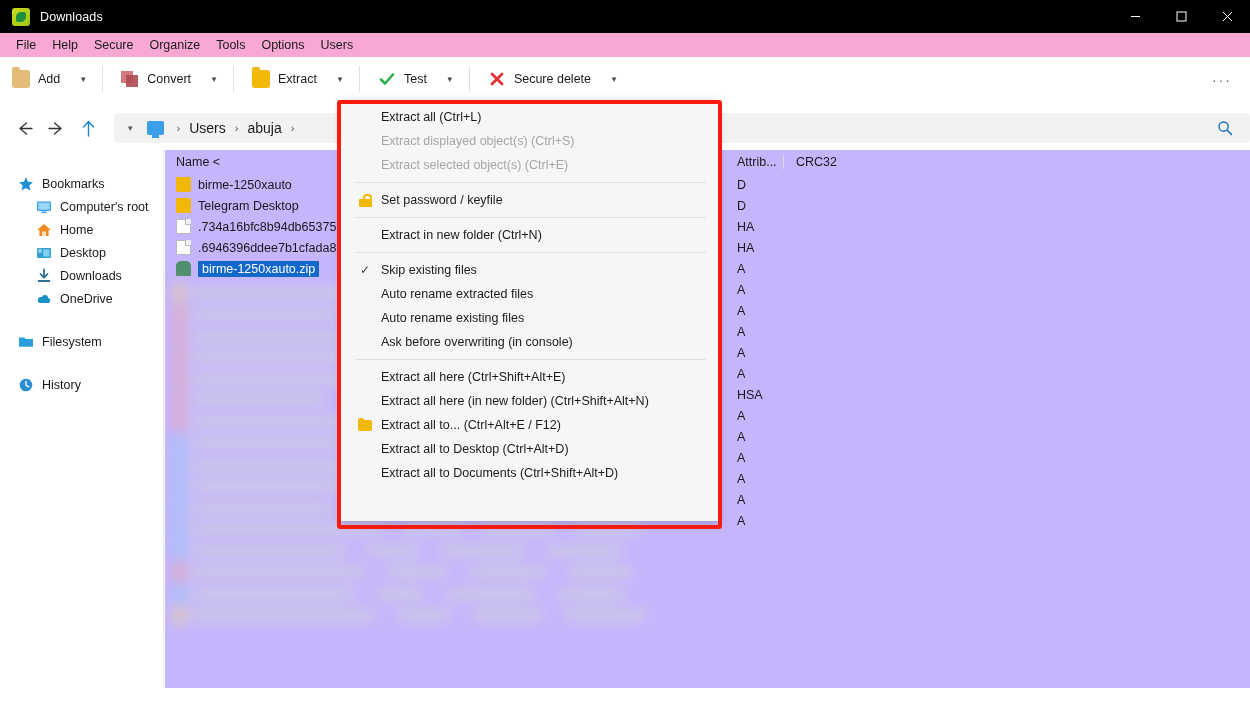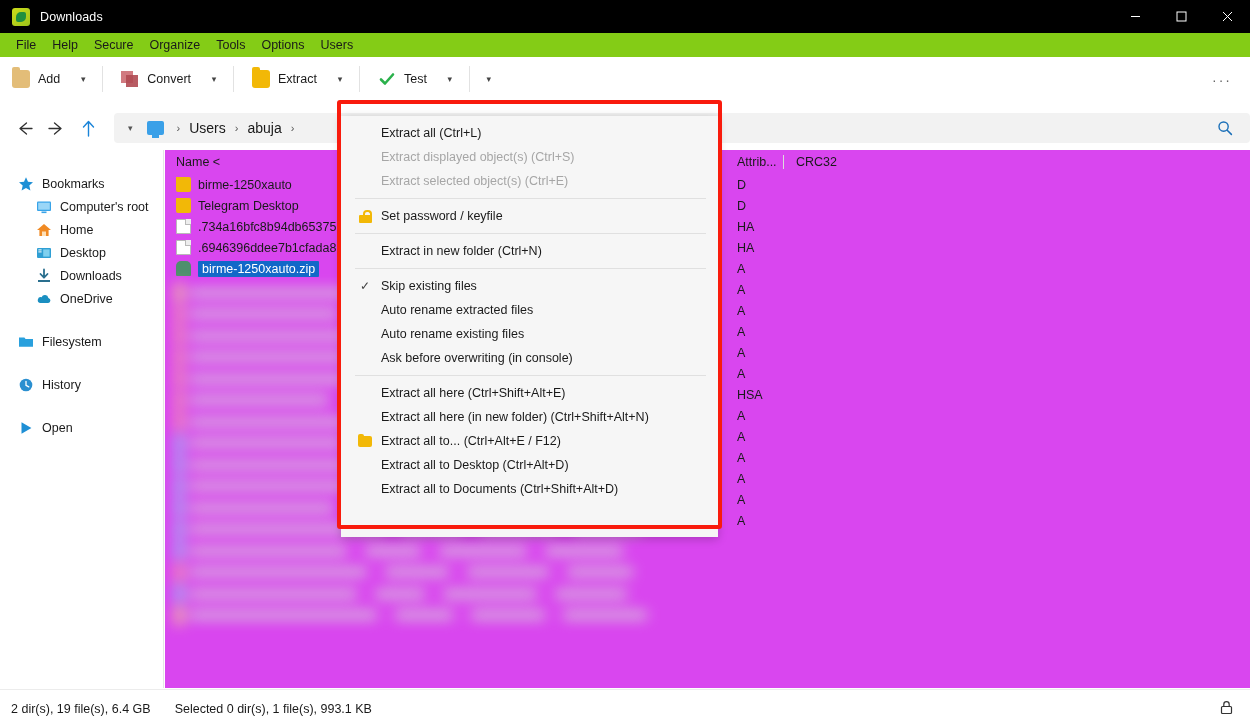"File" .menubar { background: #84cc16 -> #f9a8d4 }
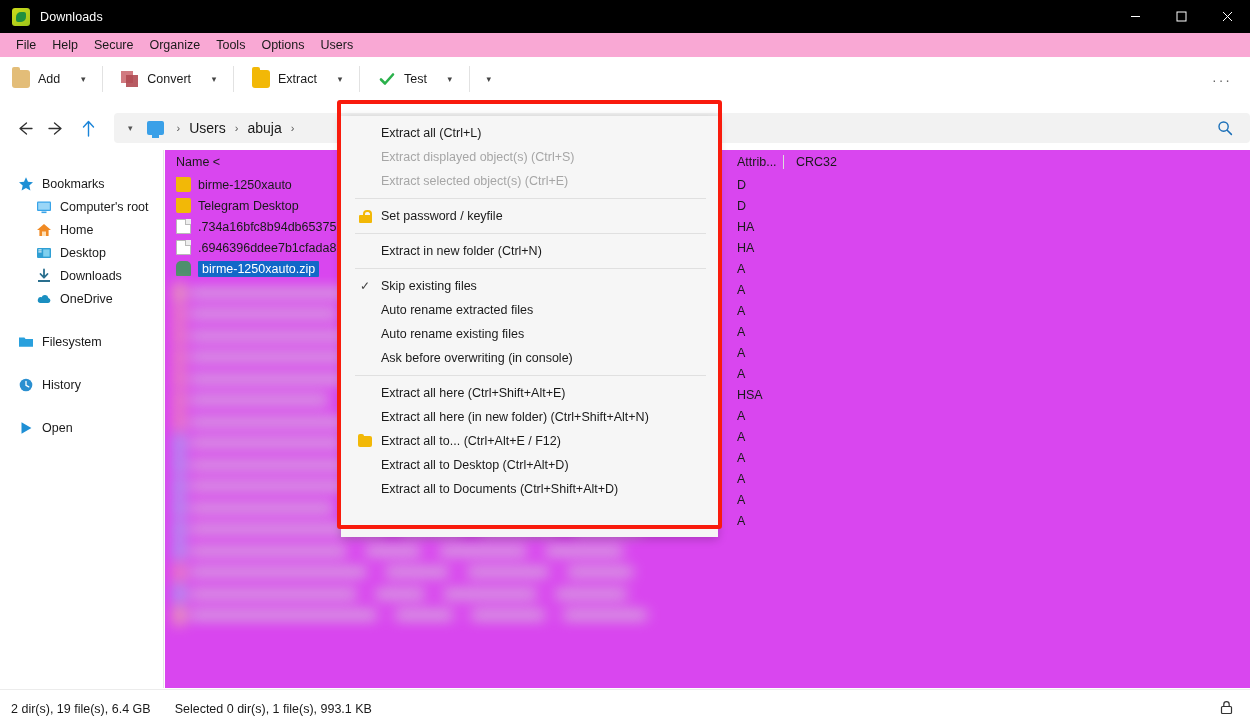"Secure delete" div.tb-btn { html: none -> <div> <span> <svg> <path></path> </svg> </span> <span>Secure delete</span> </div> }
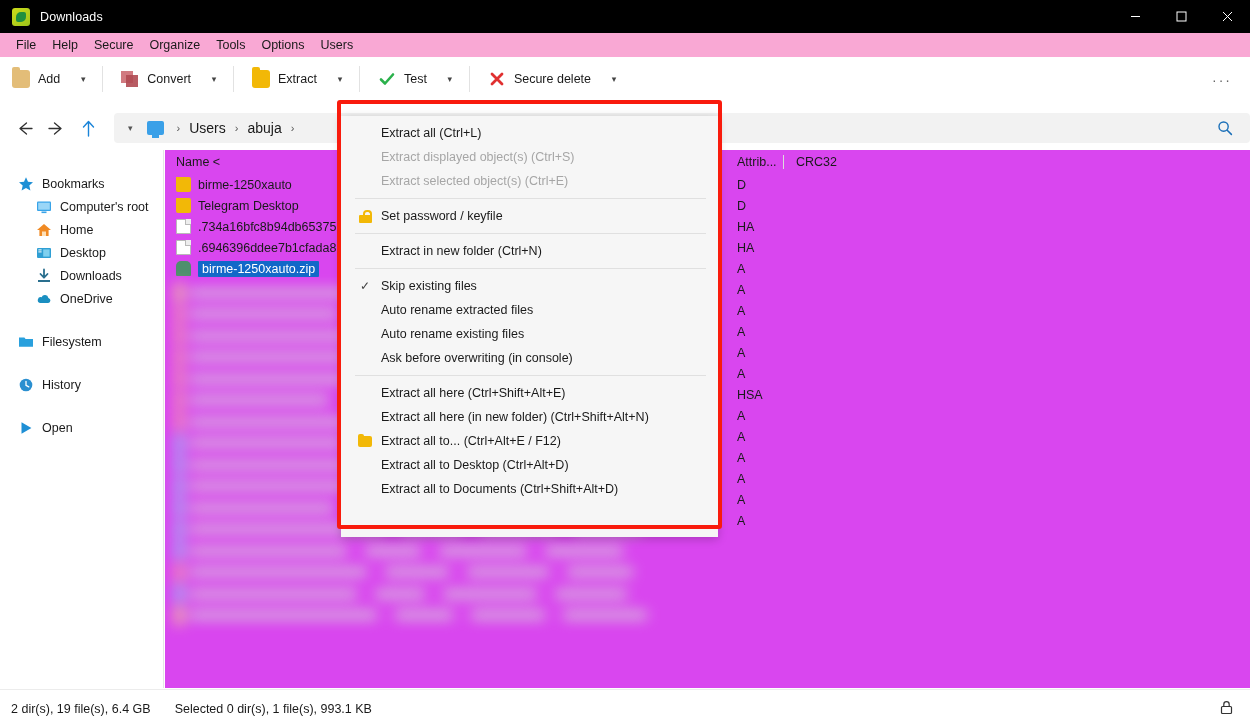"Extract all (Ctrl+L)" .ctxmenu { top: 16px -> 0 }
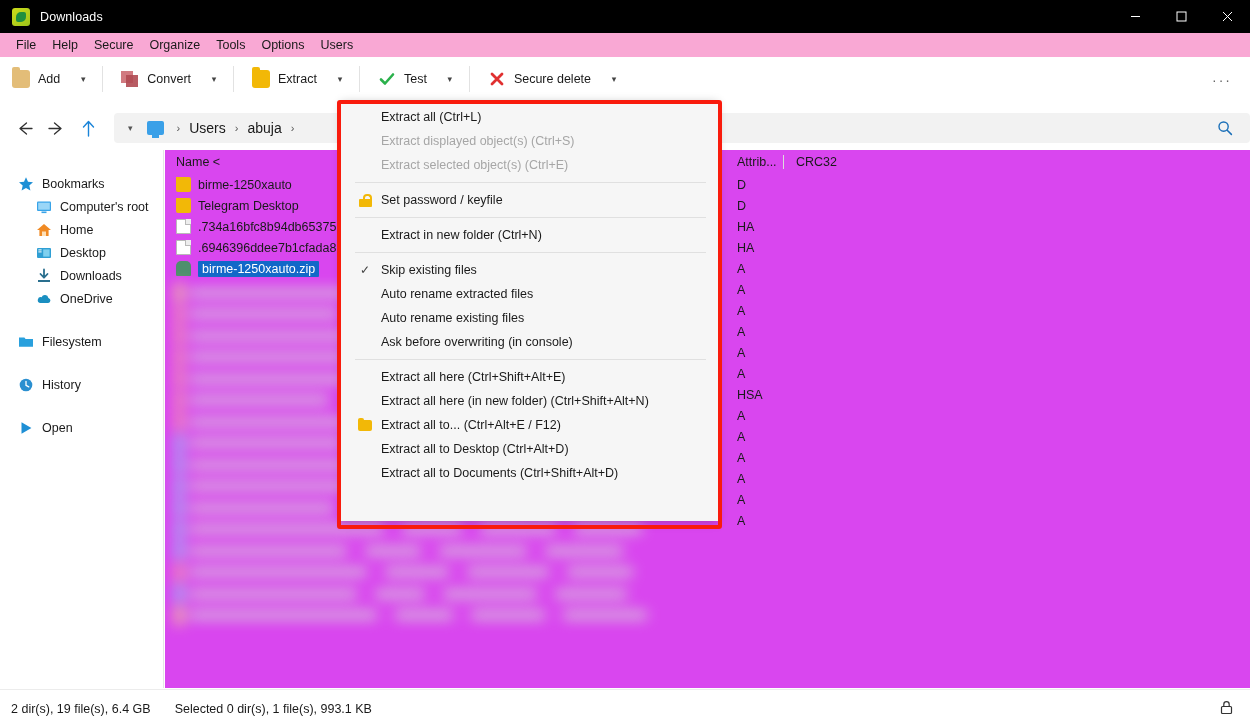"Name <" .filelist { background: #d946ef -> #c4b5fd }
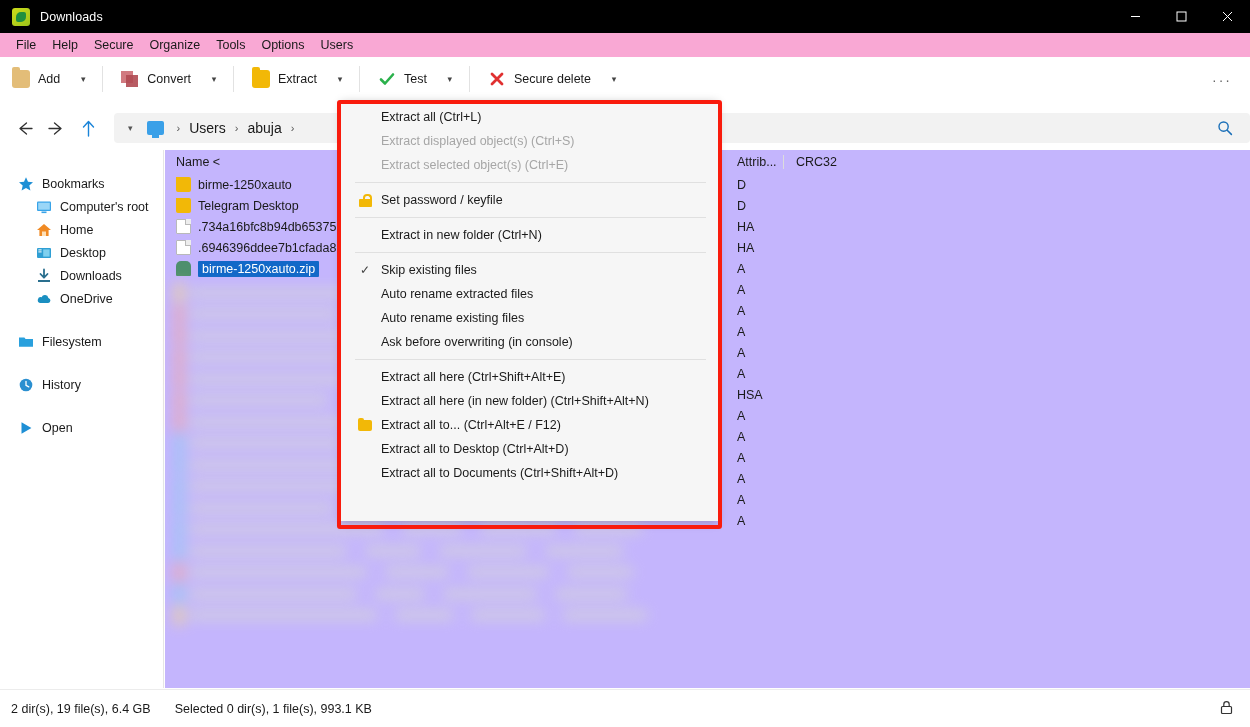"Open" div.side-row { html: <div> <span> <svg> <path></path> </svg> </span> <span>Open</span> </div> -> none }
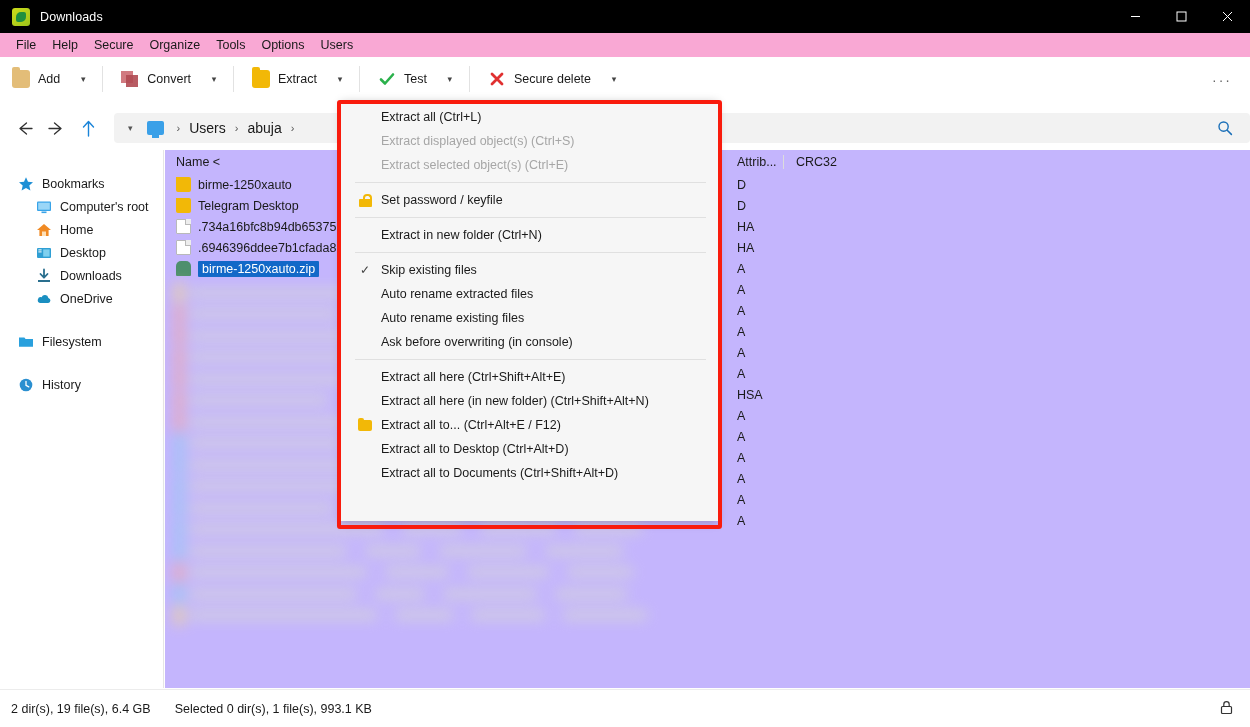"2 dir(s), 19 file(s), 6.4" div.statusbar { html: <div> <div>2 dir(s), 19 file(s), 6.4 GB</div> <div>Selected 0 dir(s), 1 file(s), 993.1 KB</div> <div> <svg> <rect></rect> <path></path> </svg> </div> </div> -> none }
